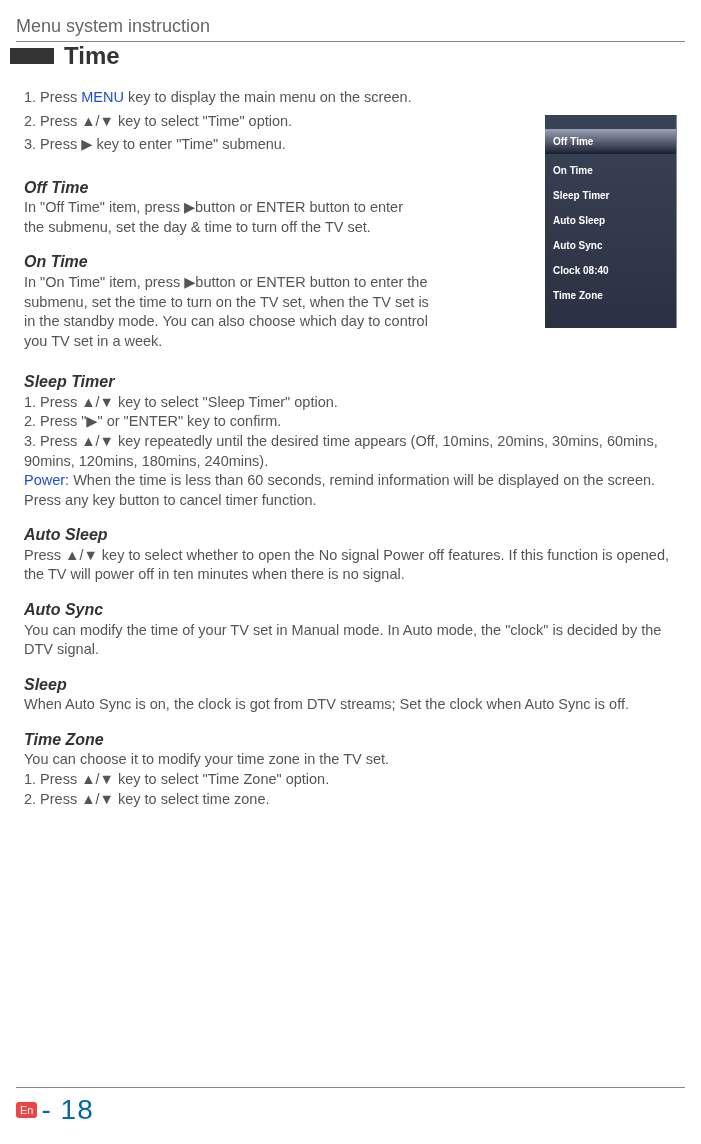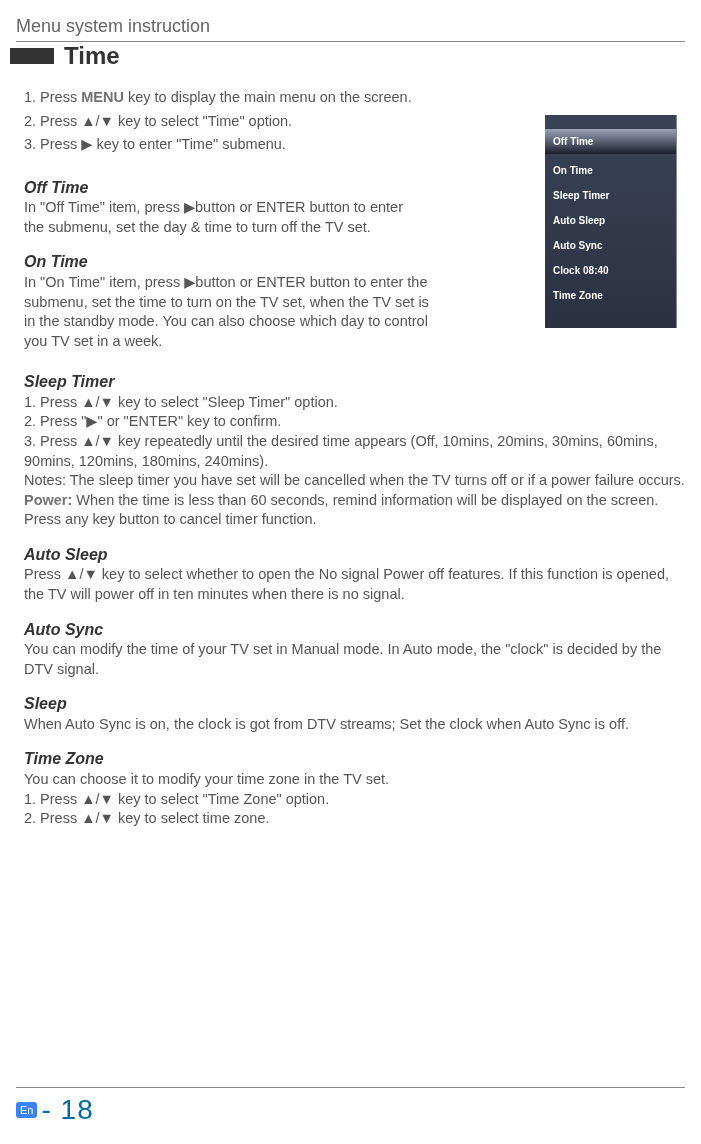"MENU" .bold { color: #737373 -> #1d4ed8; font-weight: bold -> normal }
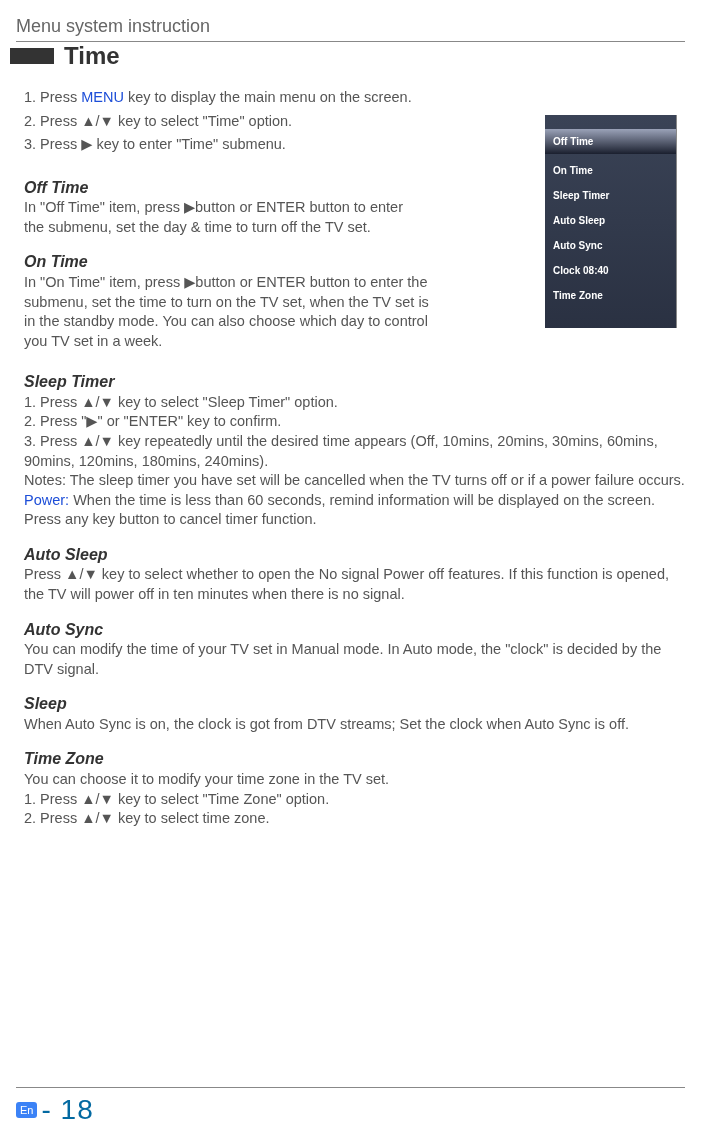"Notes: The sleep timer you" p { html: <p>Notes: The sleep timer you have set will be cancelled when the TV turns off or if a power failure occurs.</p> -> none }
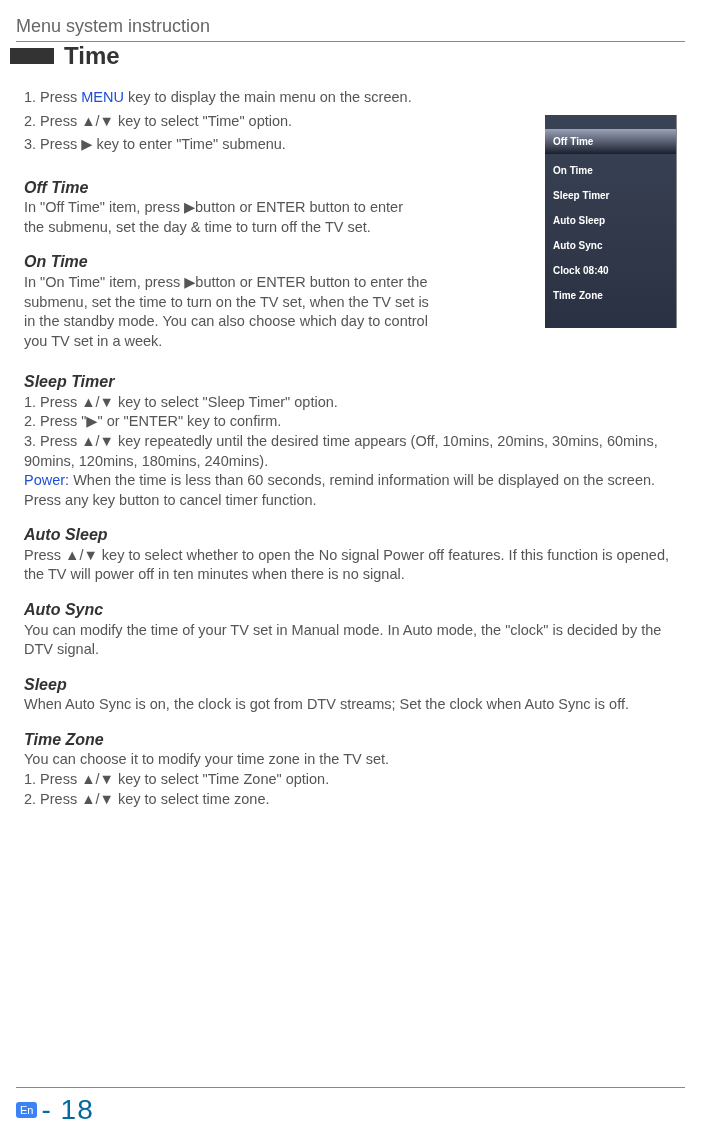"En" .en-badge { background: #3b82f6 -> #ef4444 }
